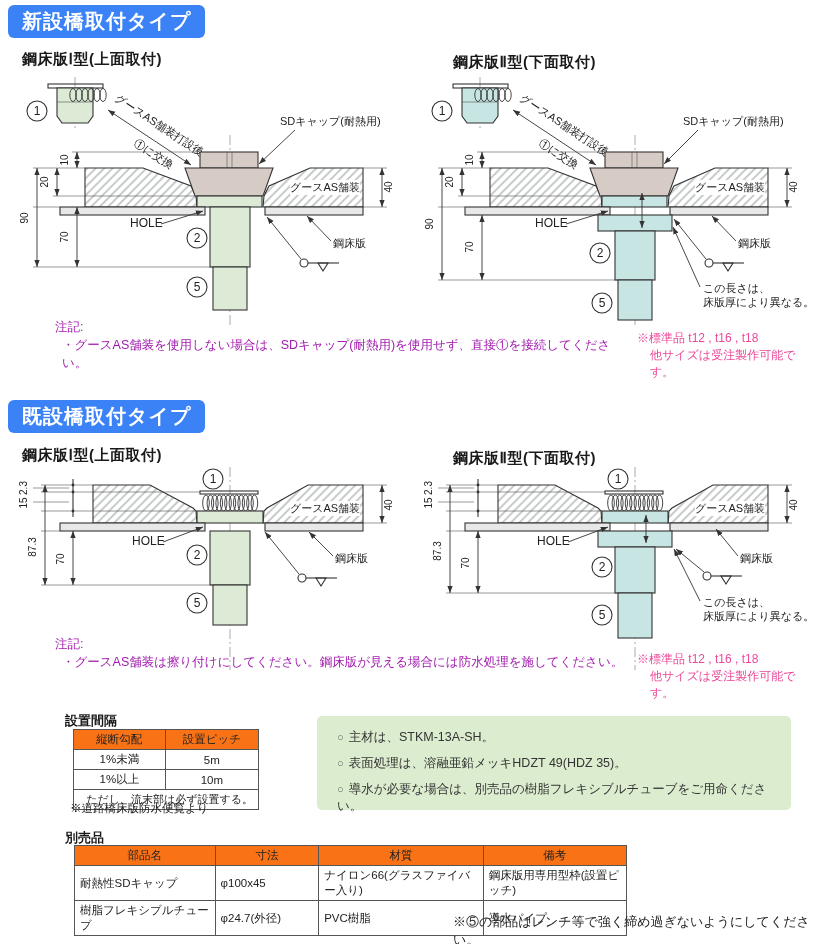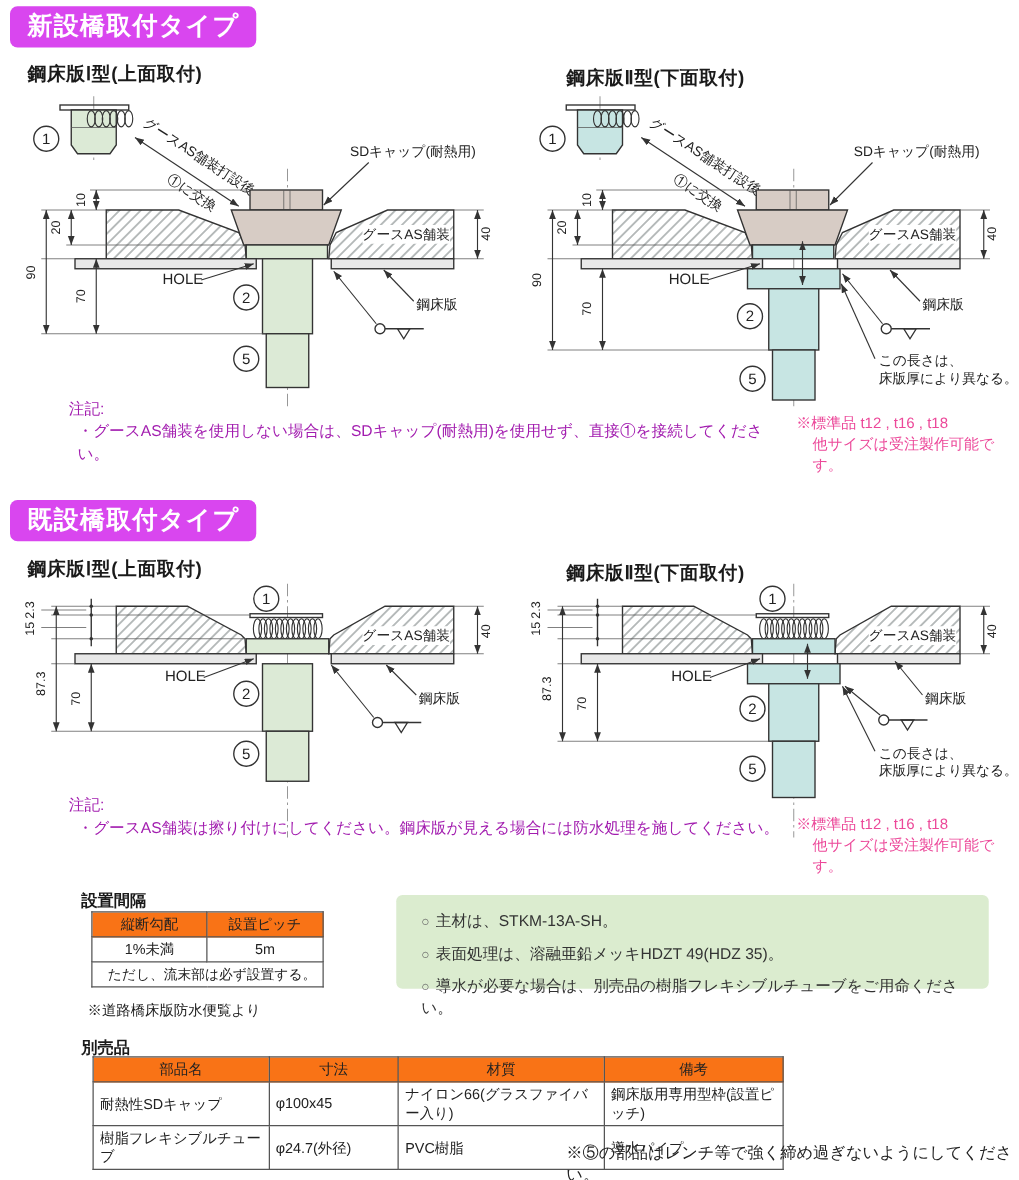"新設橋取付タイプ" .badge { background: #d946ef -> #3b82f6 }
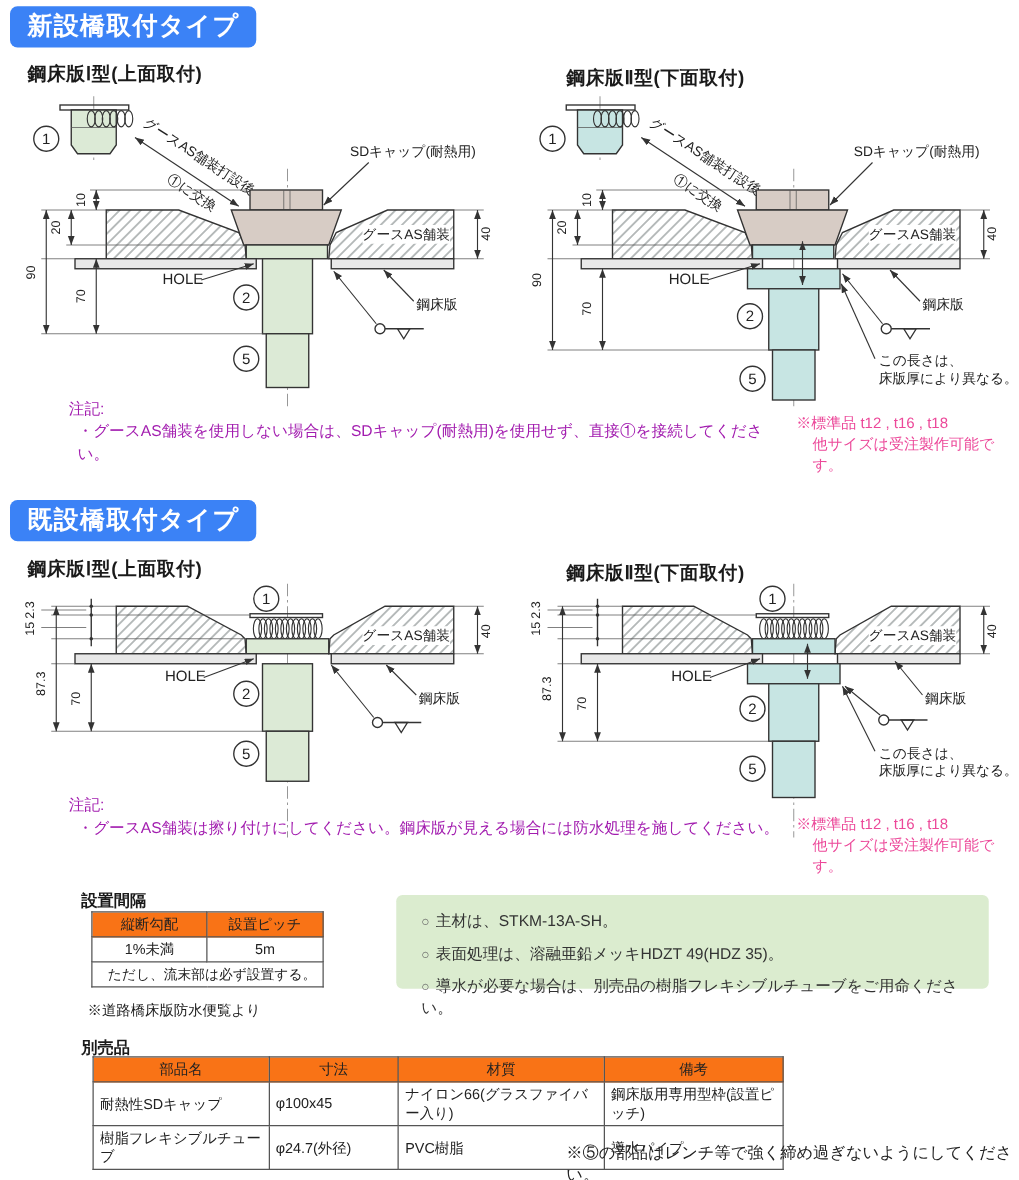"○ 主材は、STKM-13A-SH。" .infobox { height: 75px -> 94px }
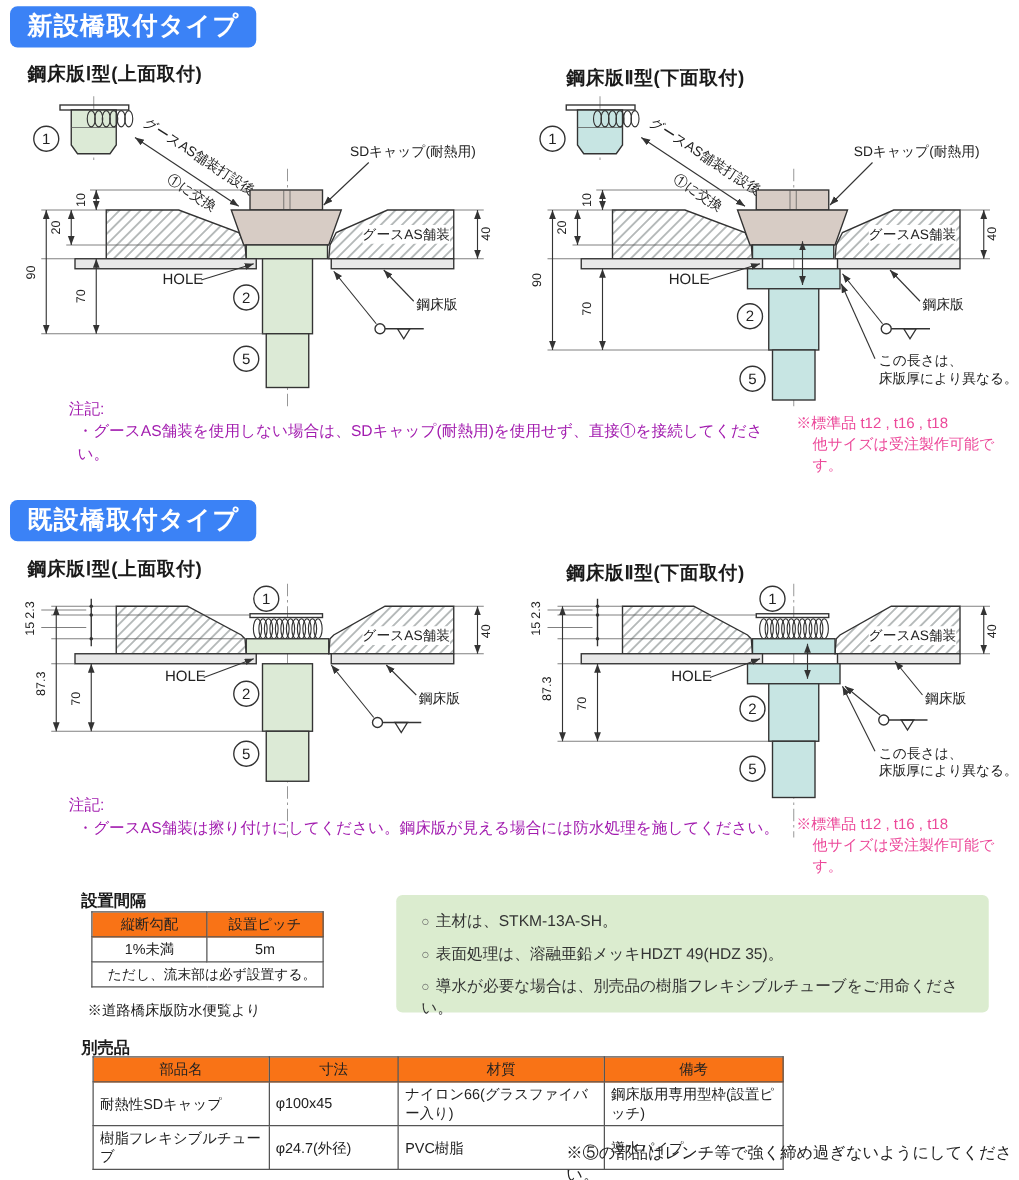"1%以上" tr { html: none -> <tr> <td>1%以上</td> <td>10m</td> </tr> }
